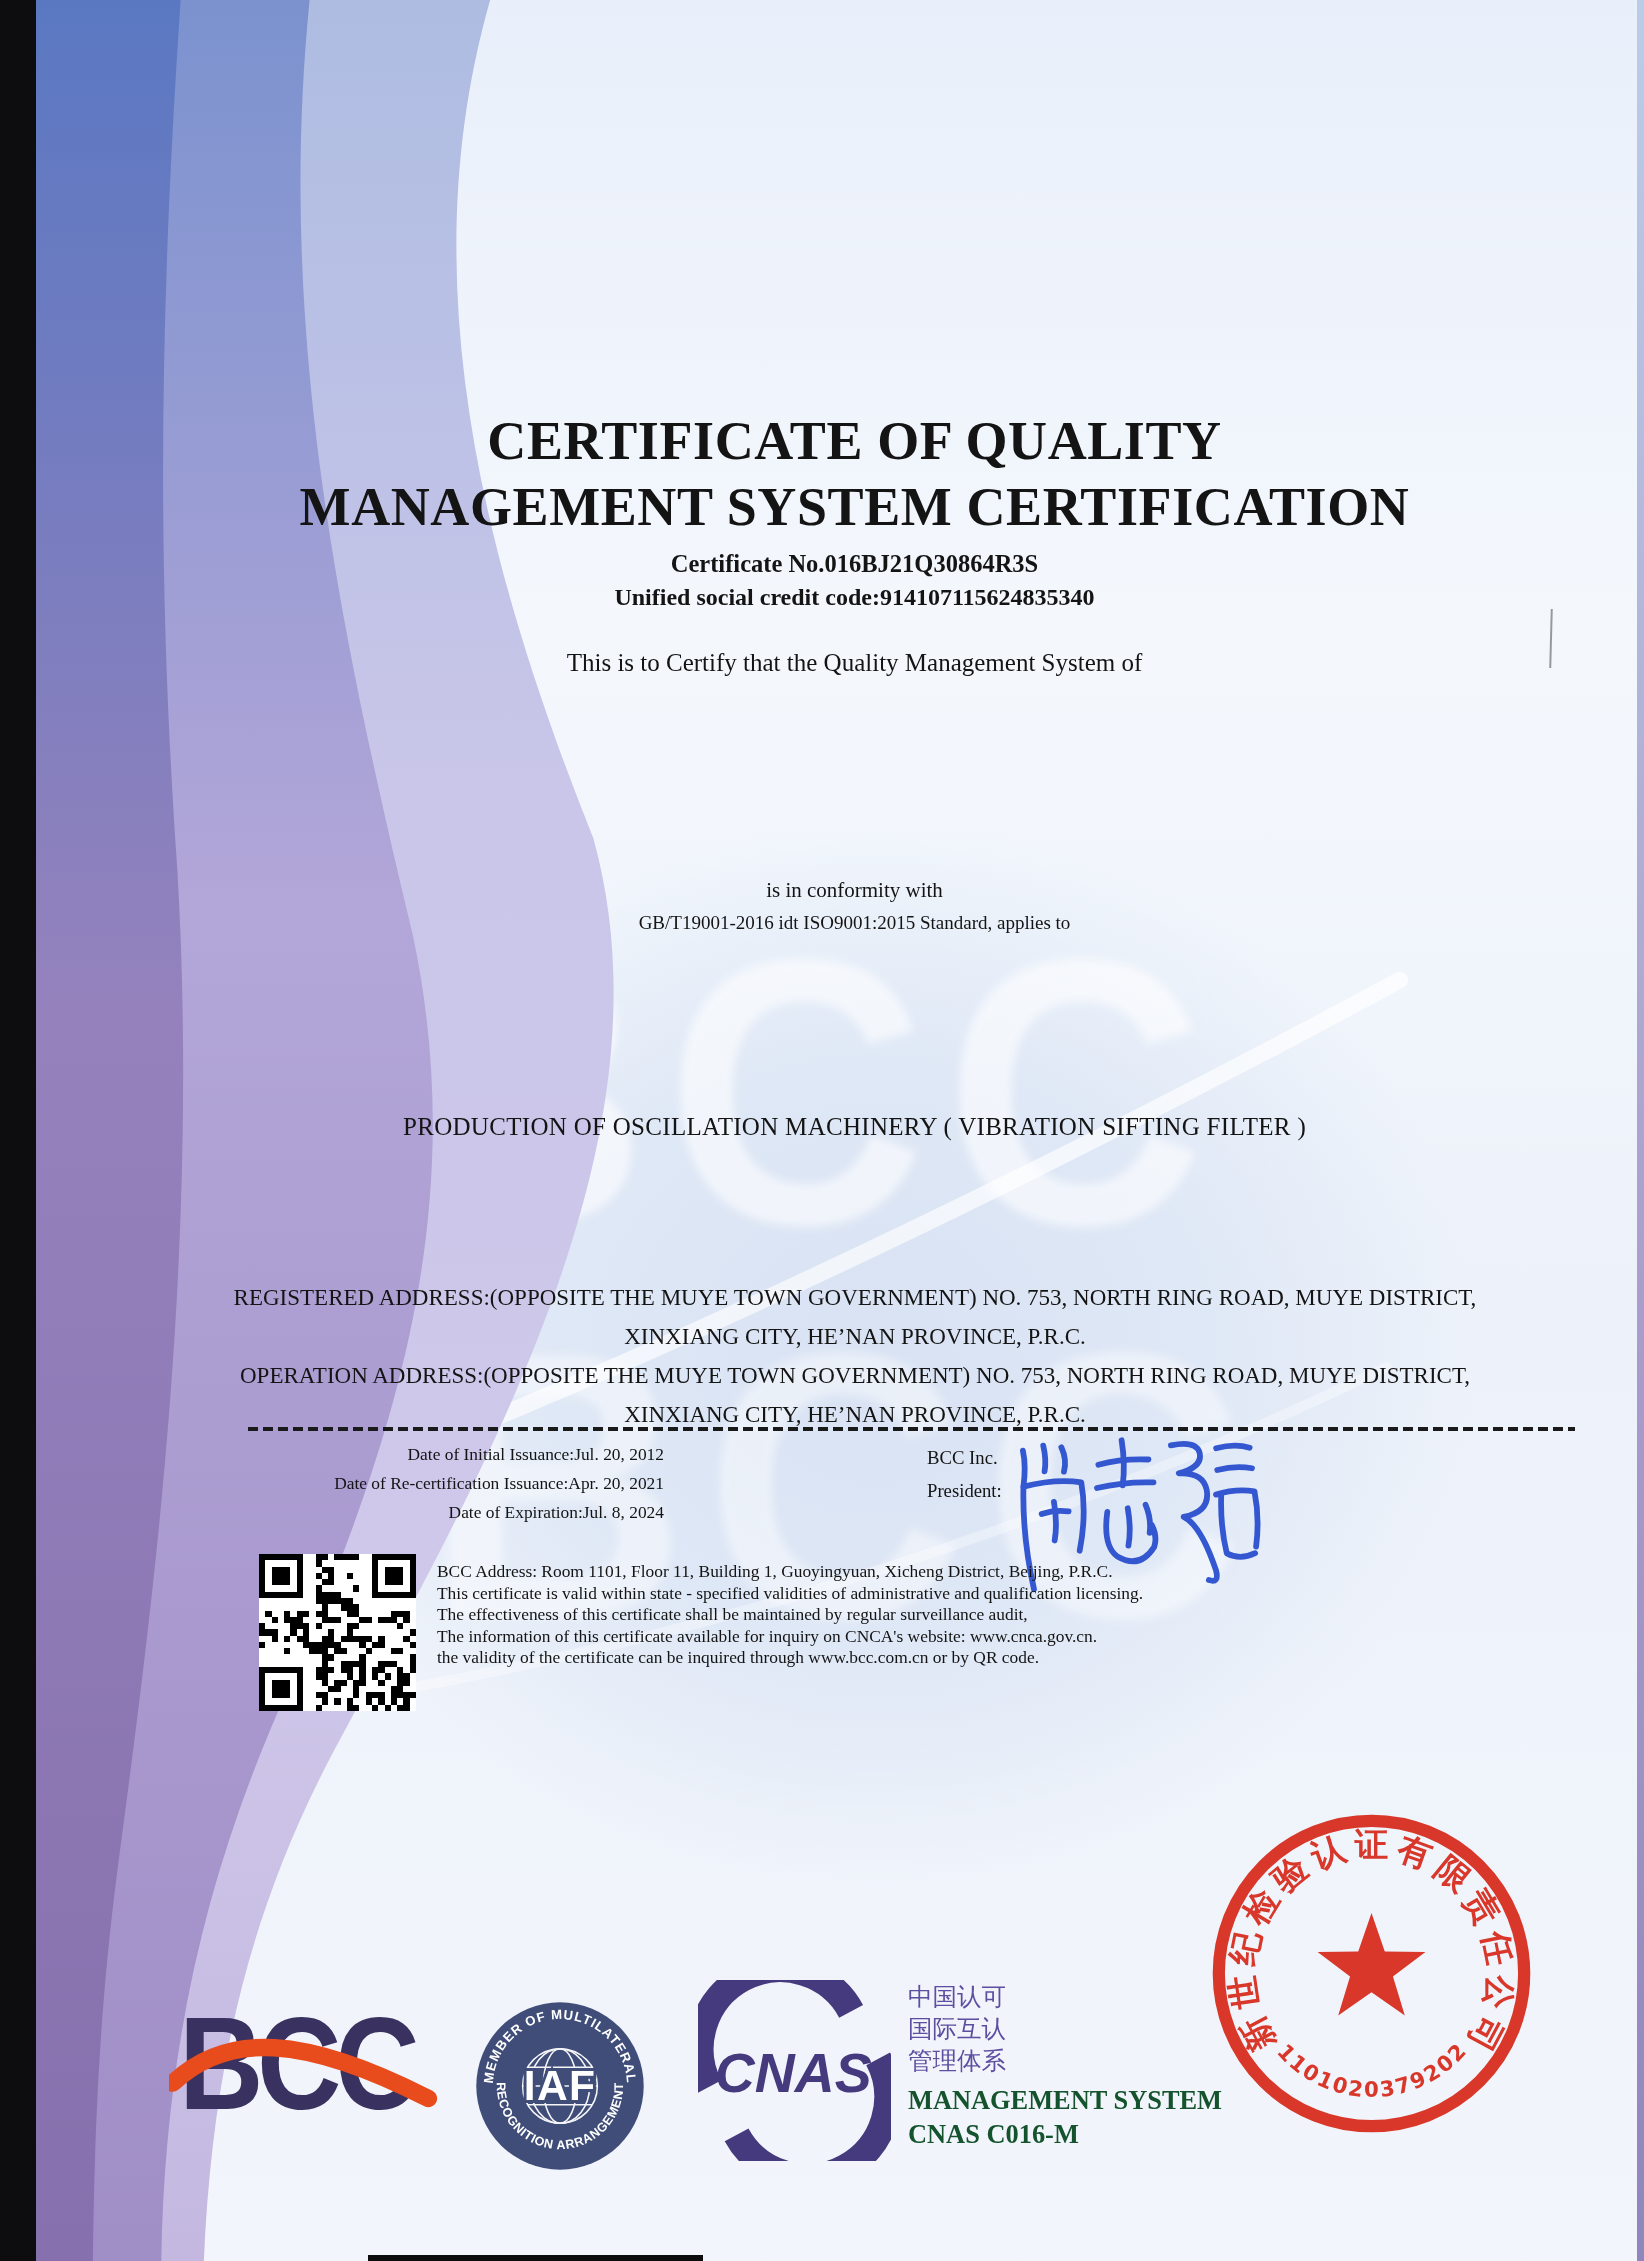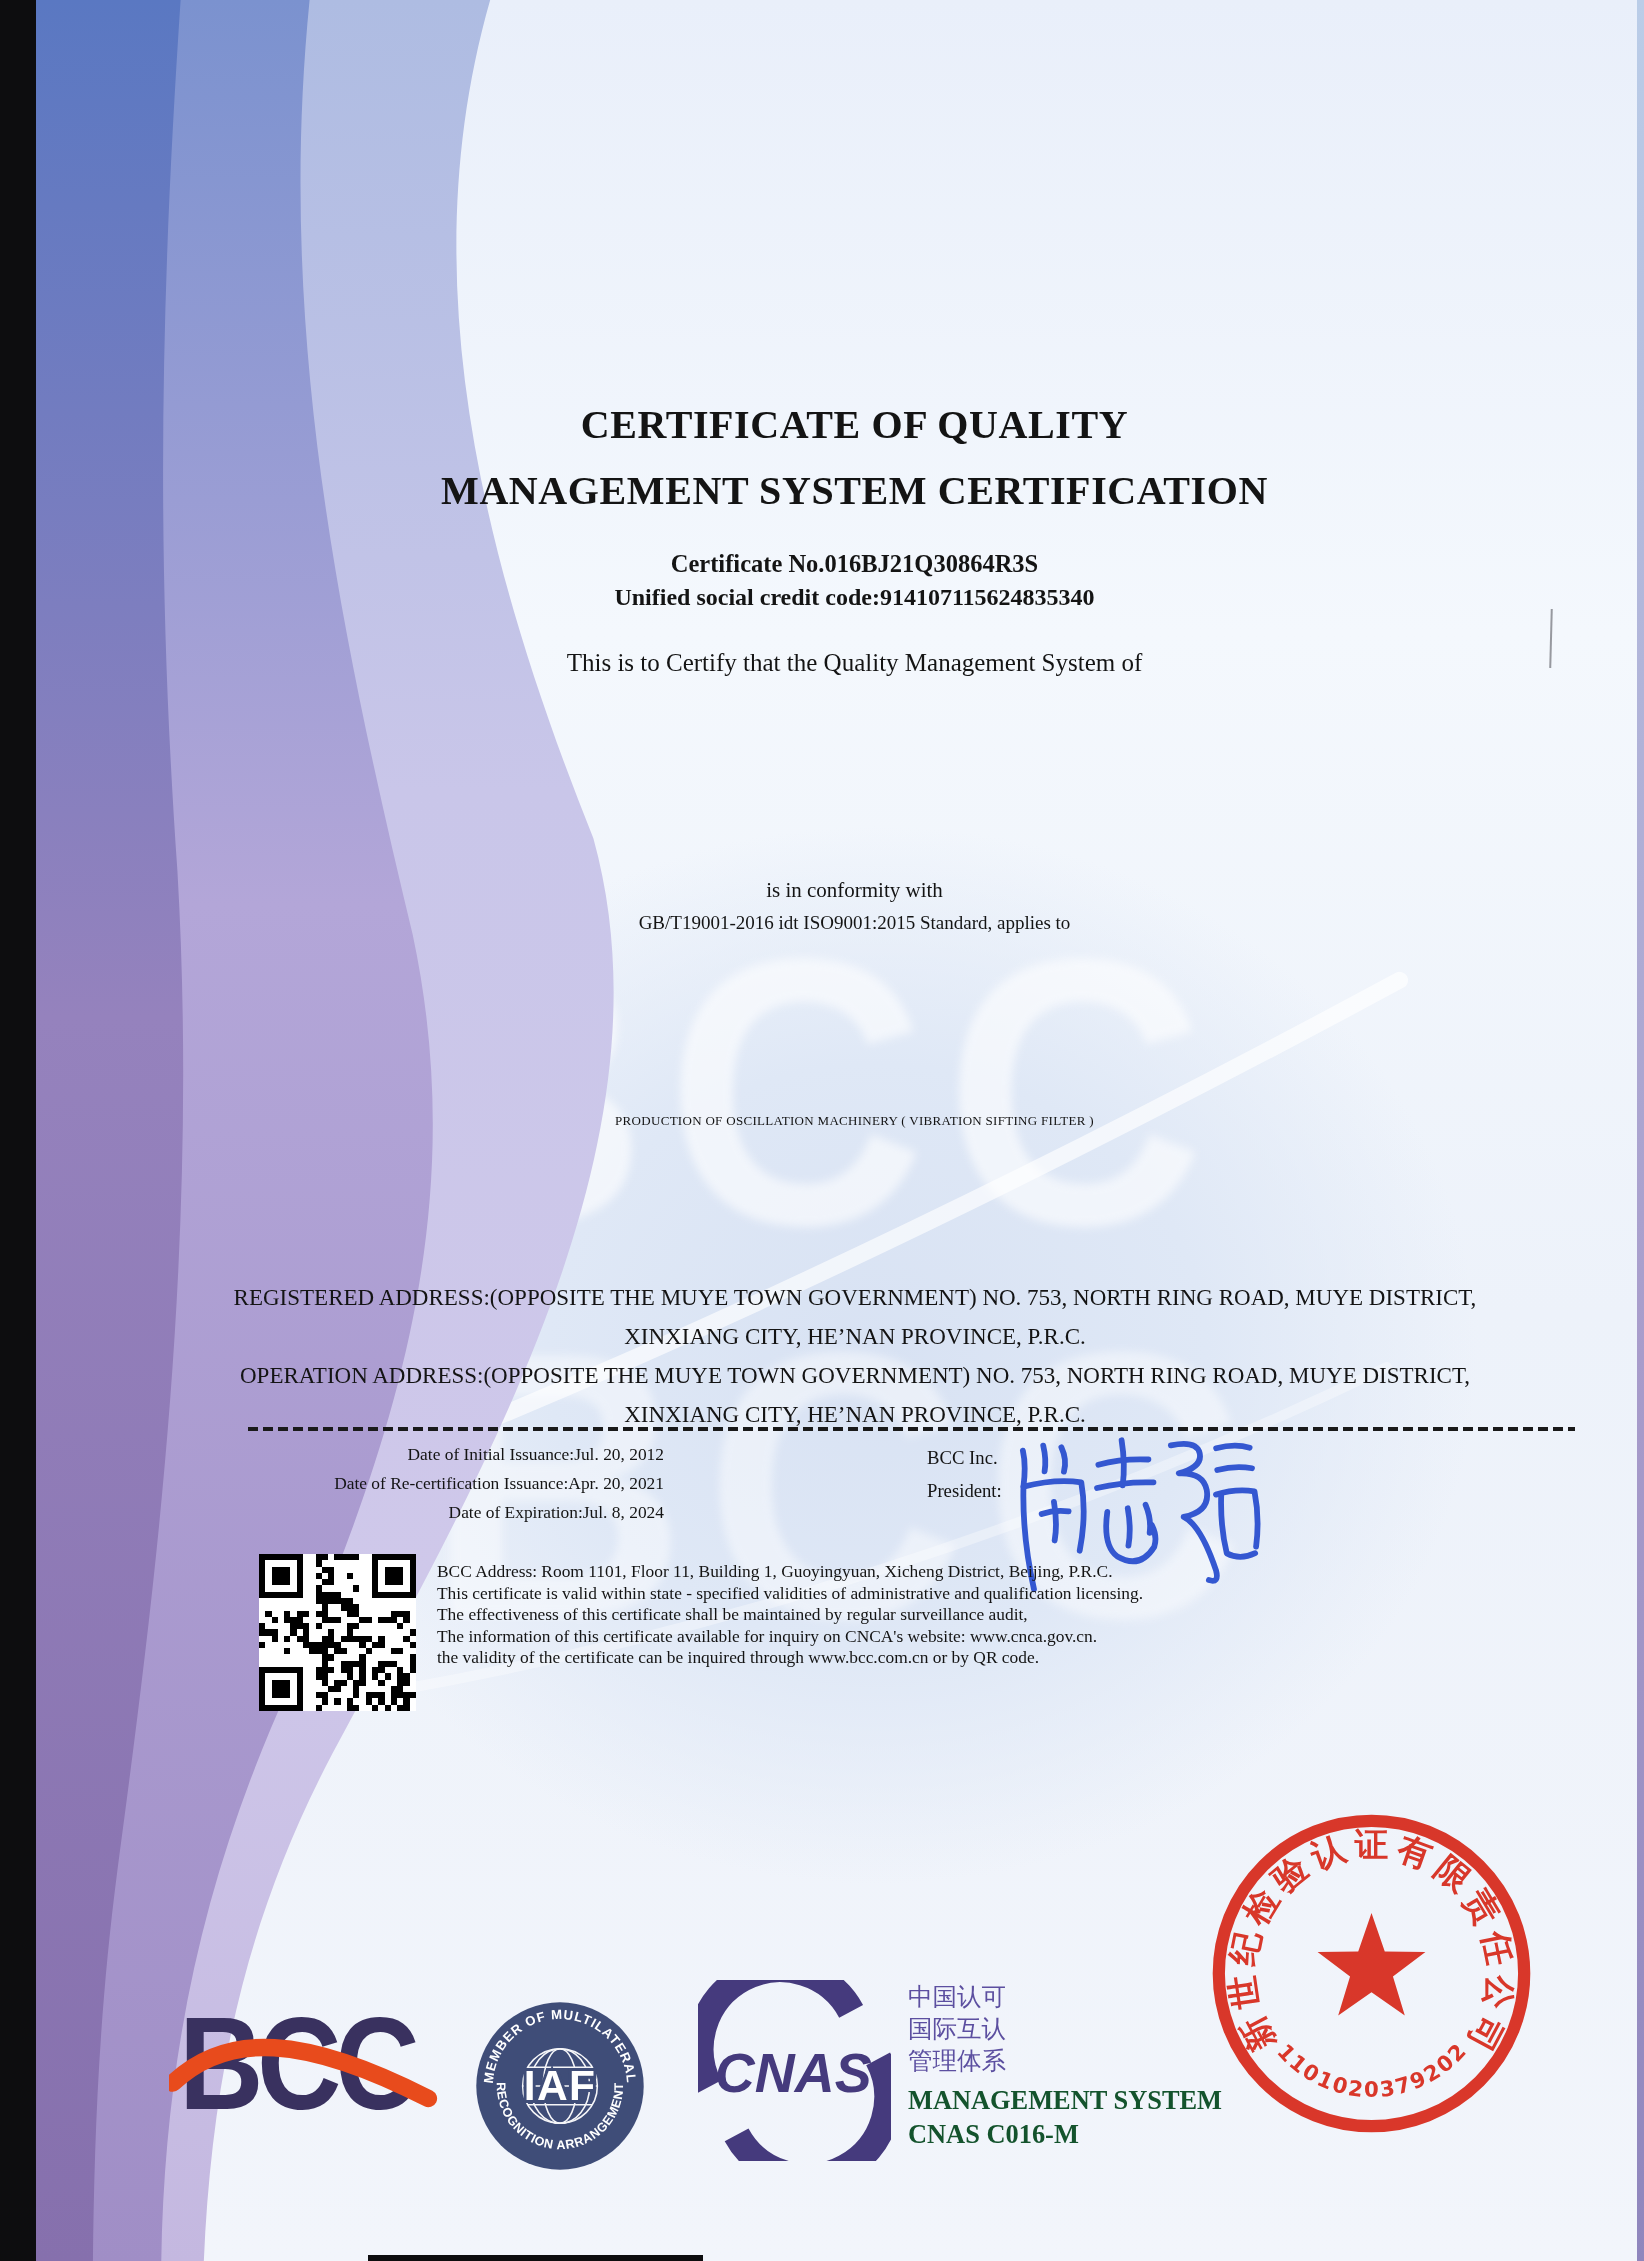"CERTIFICATE OF QUALITY" #title { font-size: 40px -> 54px; top: 392px -> 408px }
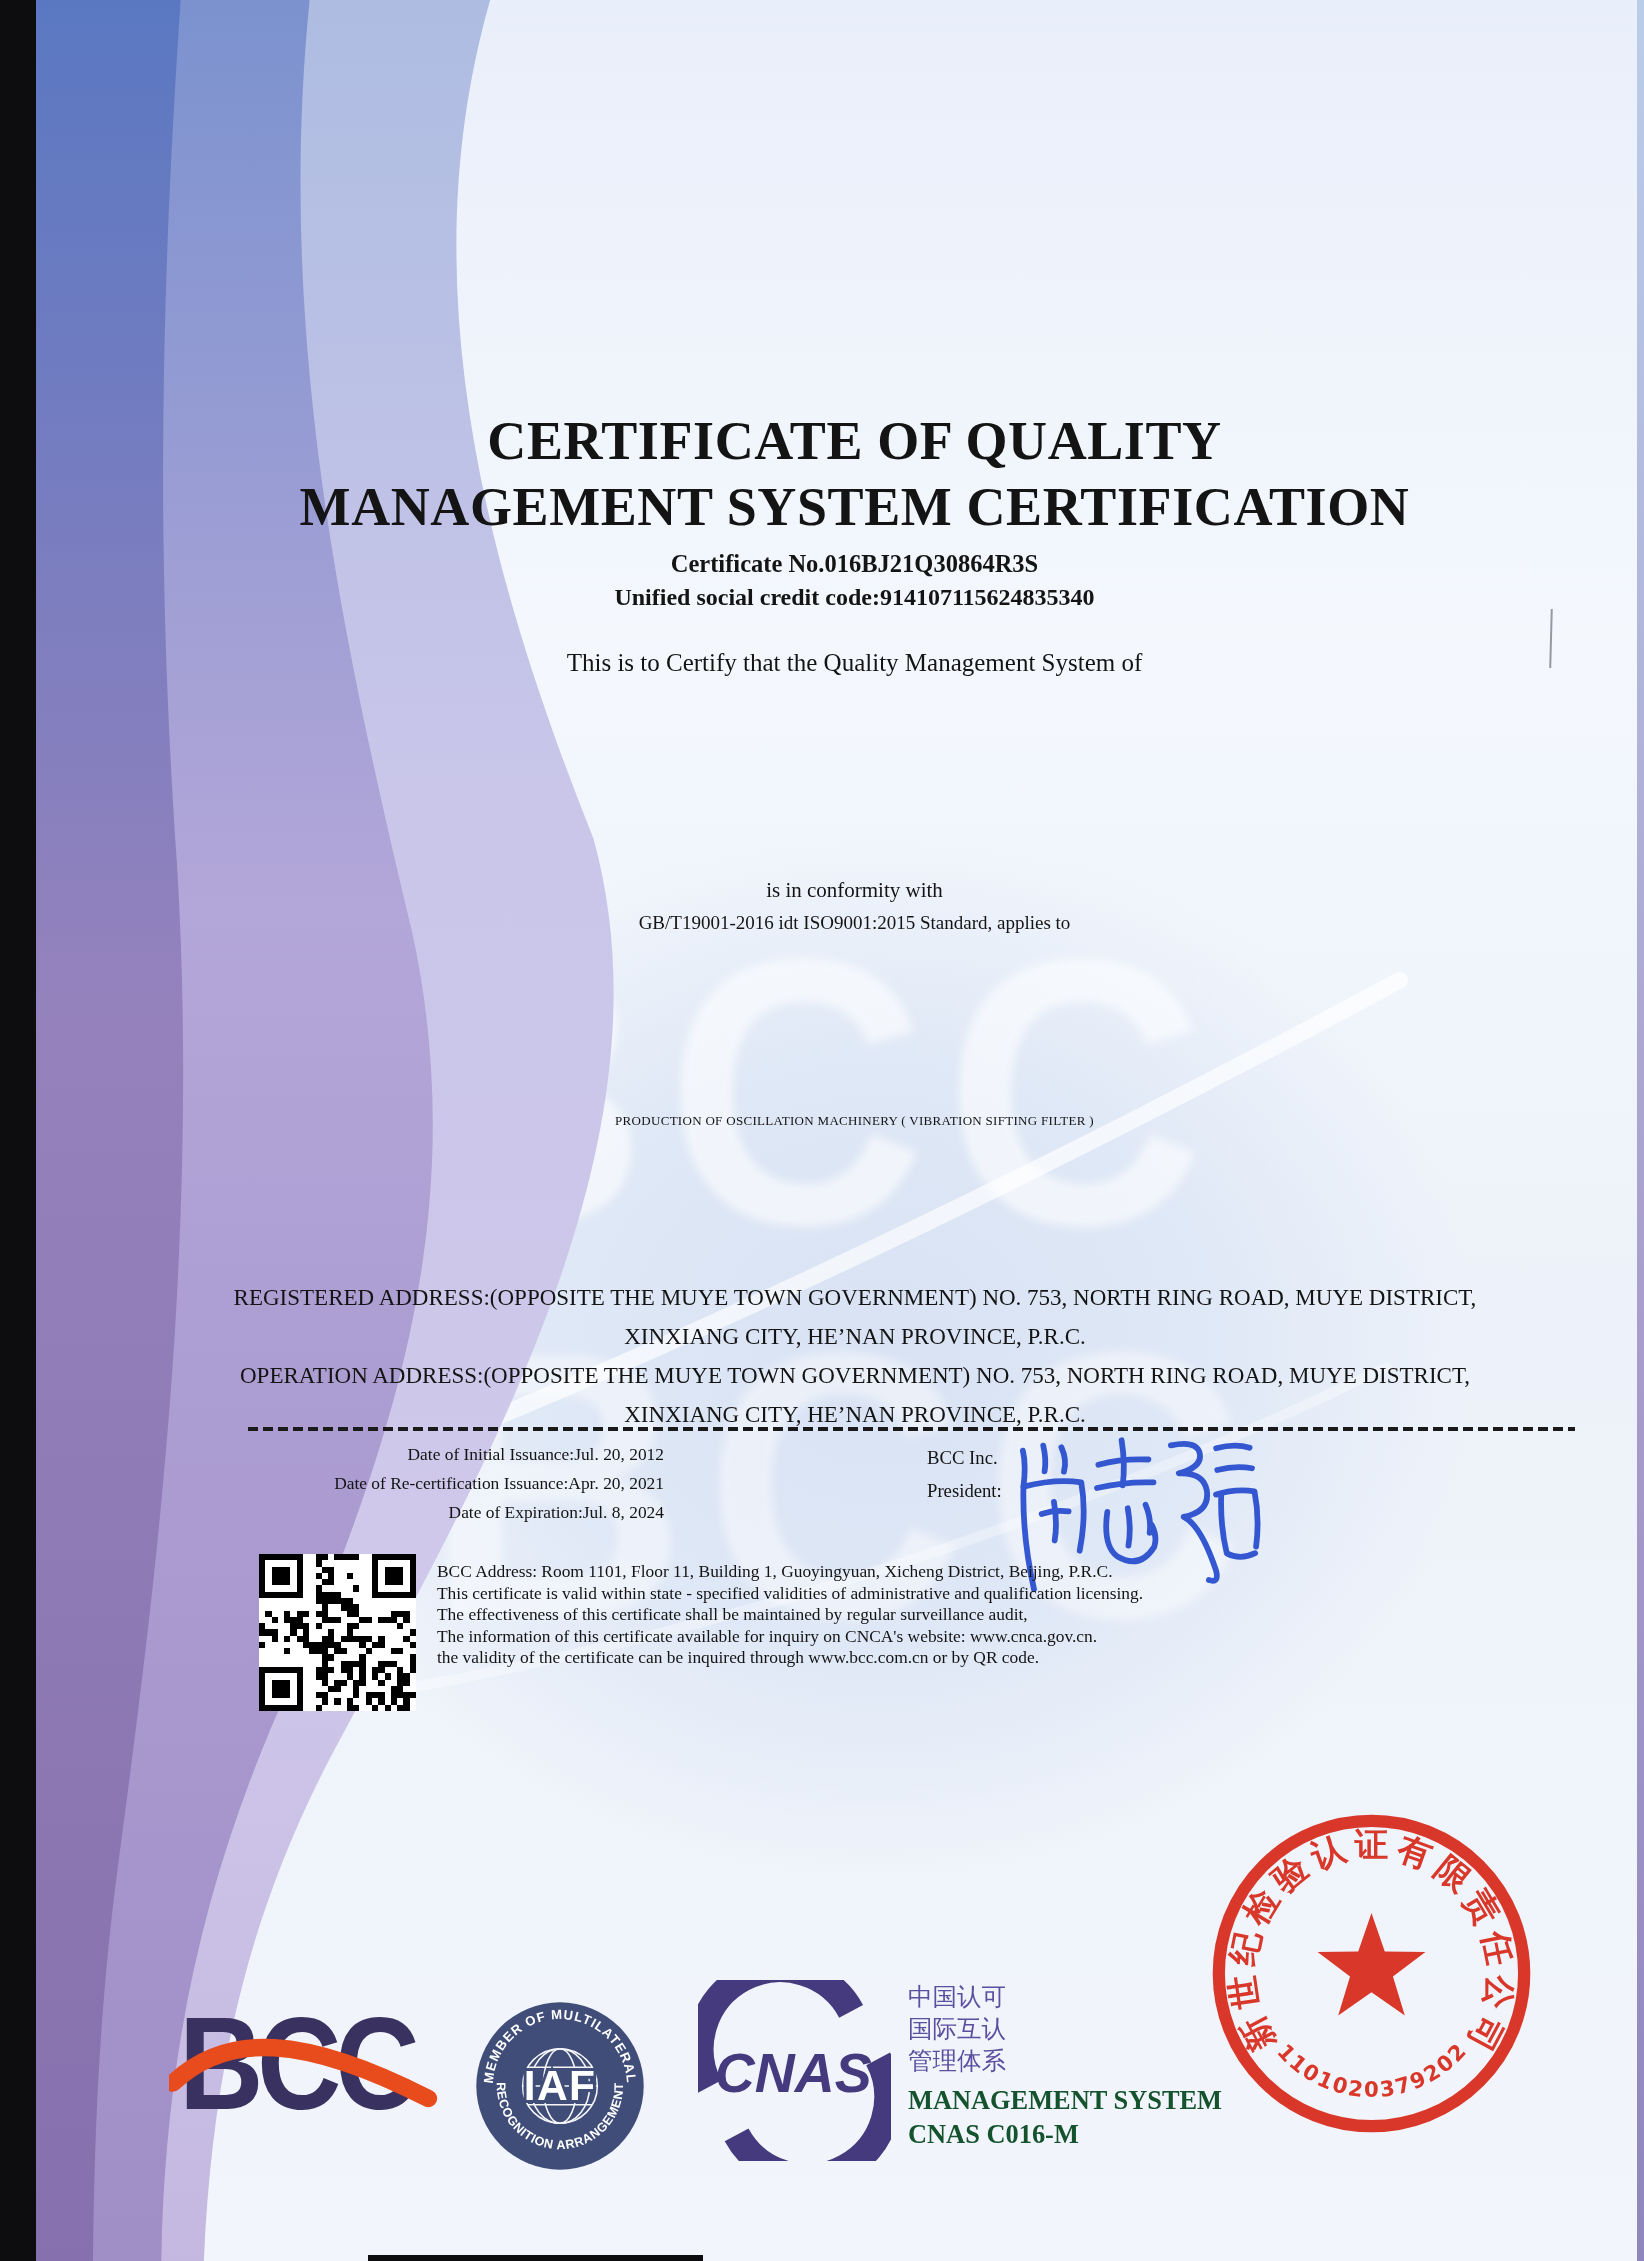"PRODUCTION OF OSCILLATION MACHINERY (" #scope { font-size: 13px -> 25px }
